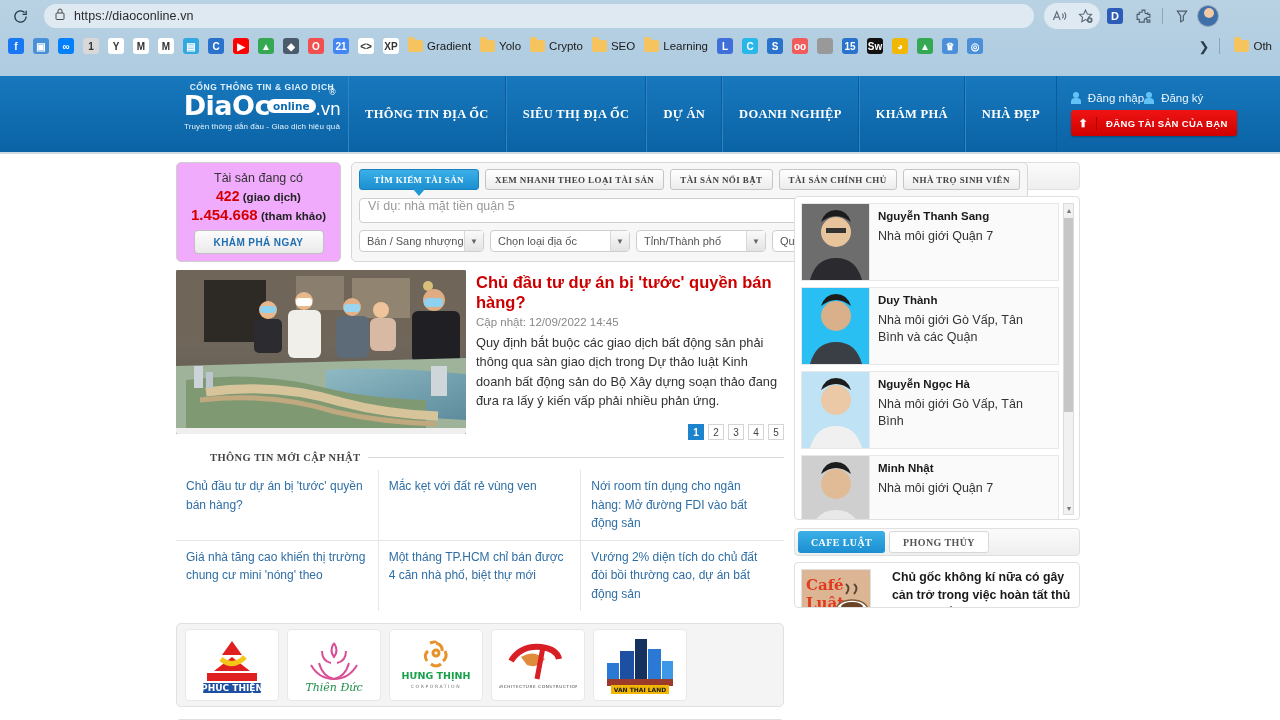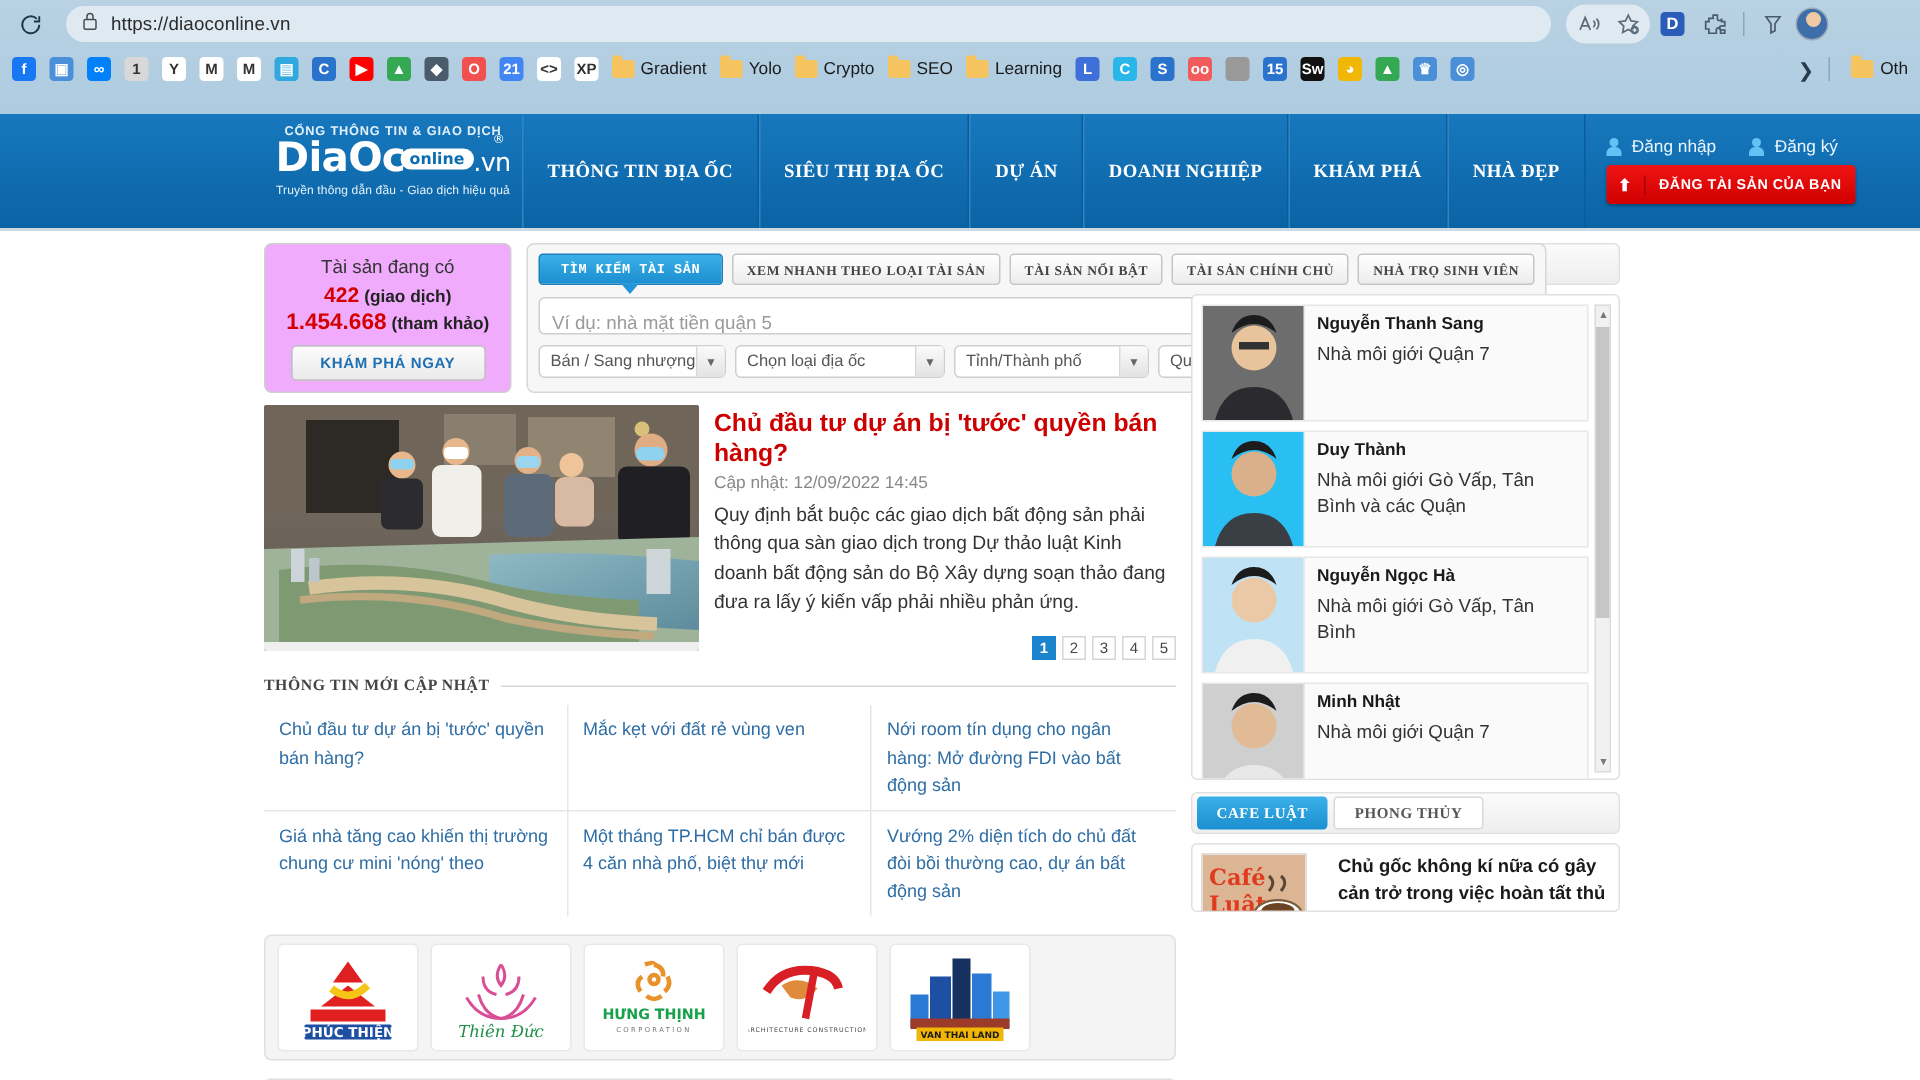"Đăng nhập" #auth-row { gap: 22px -> none }
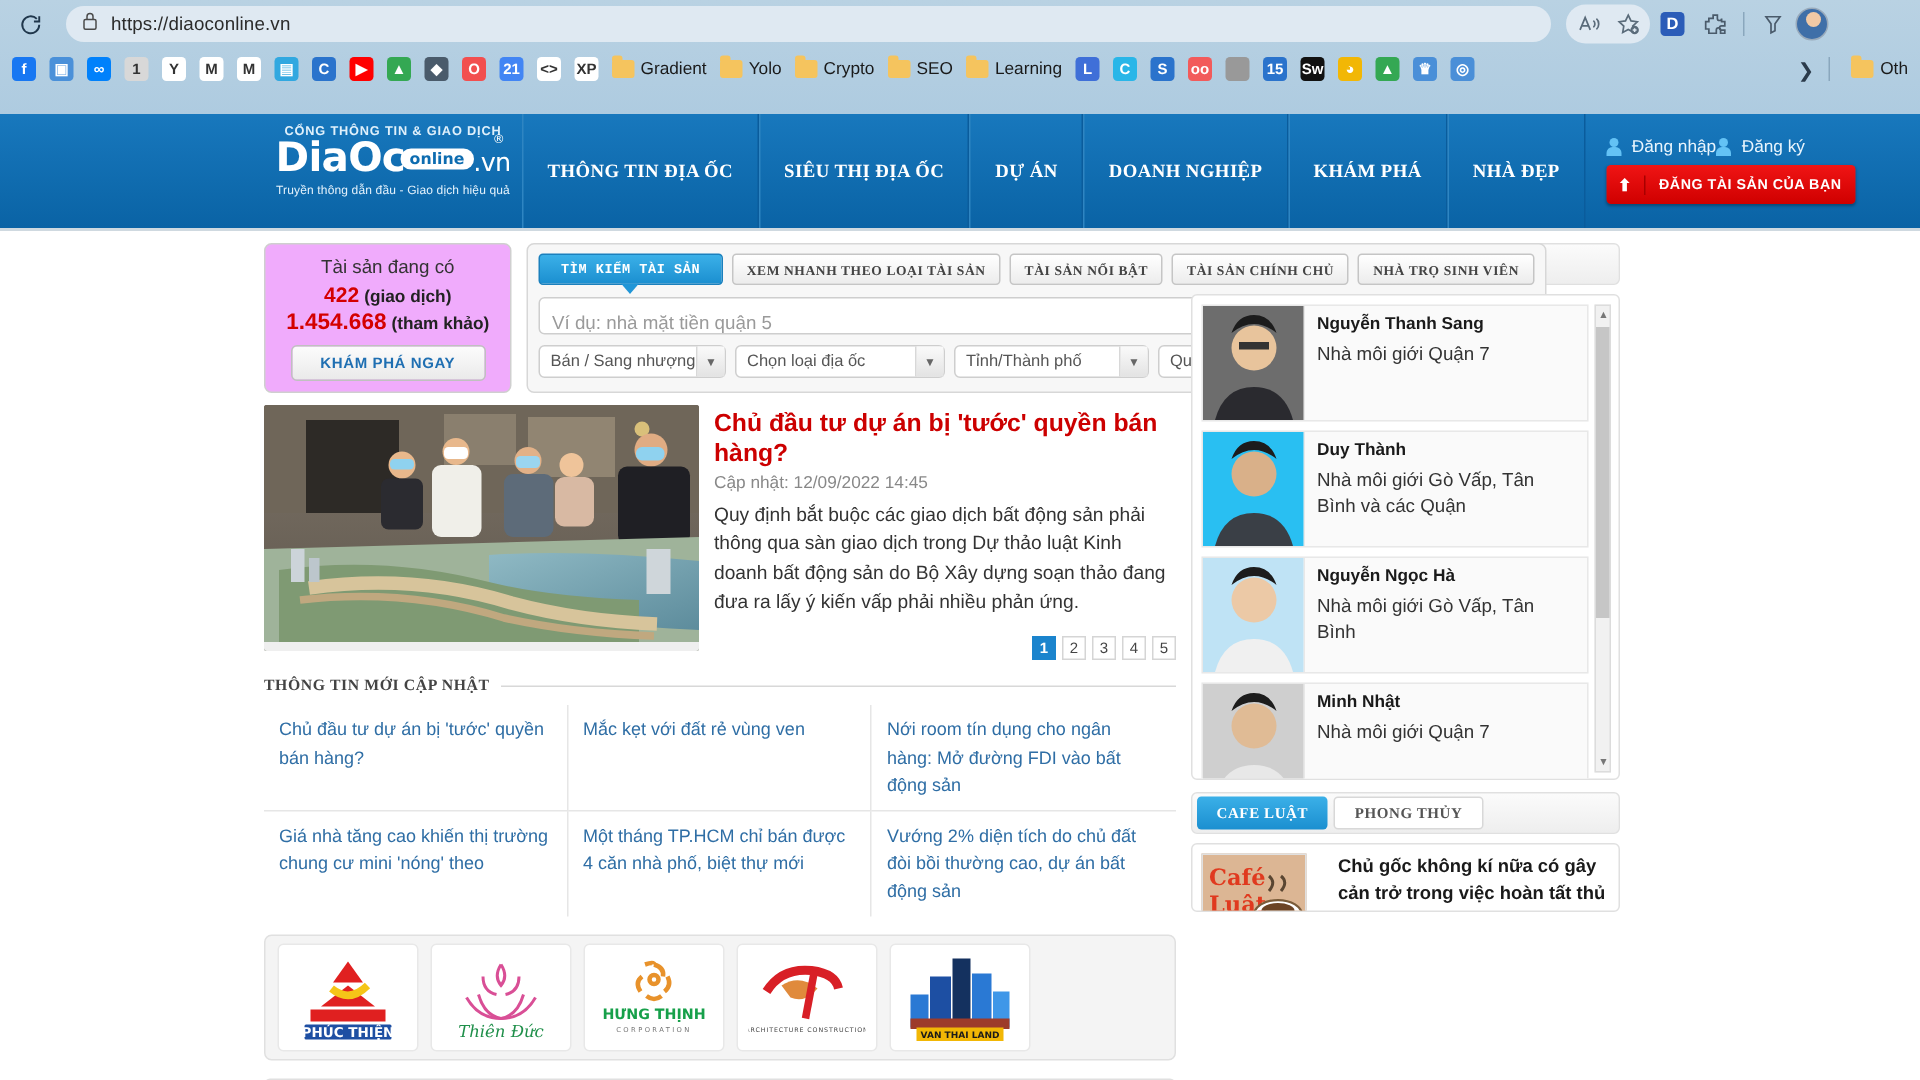"TÌM KIẾM TÀI SẢN" .stab.active { font-family: Liberation Mono, monospace -> none }
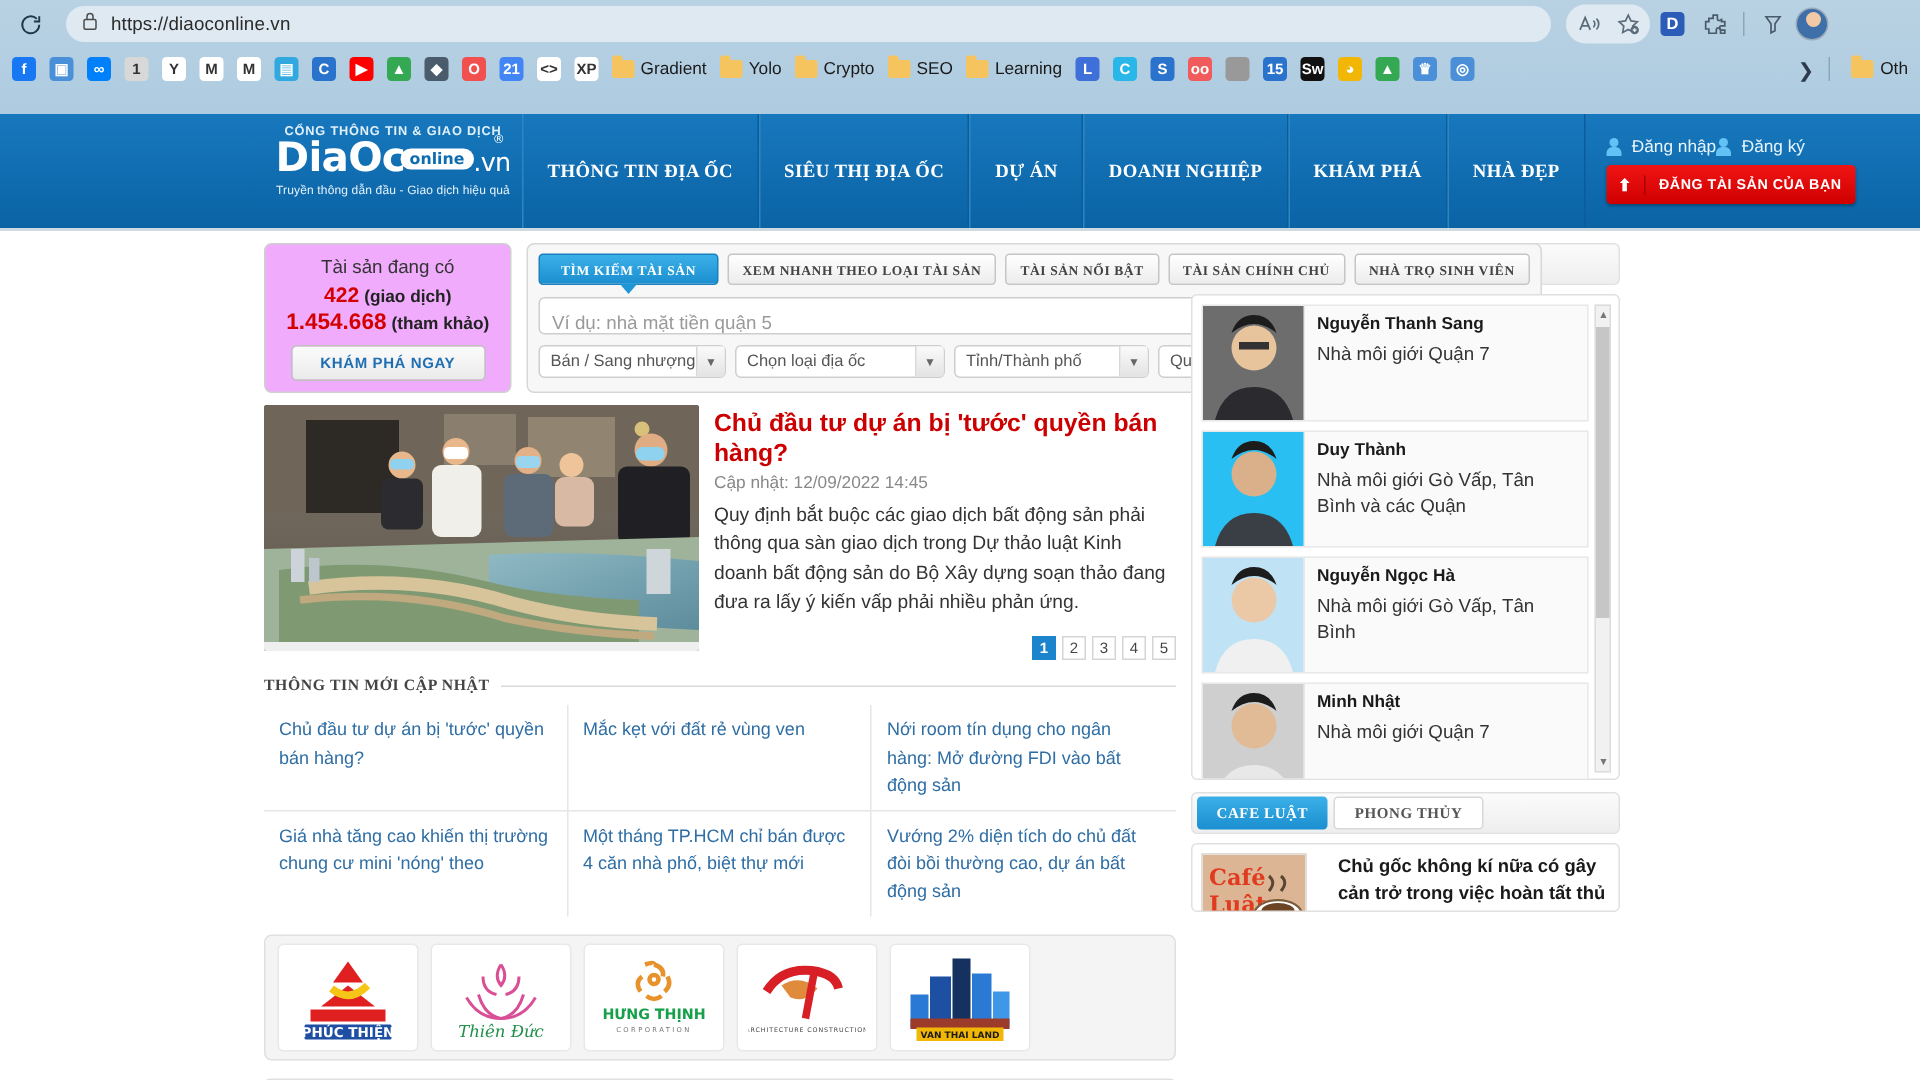"Ví dụ: nhà mặt tiền" #kw-input { align-items: flex-end -> flex-start }
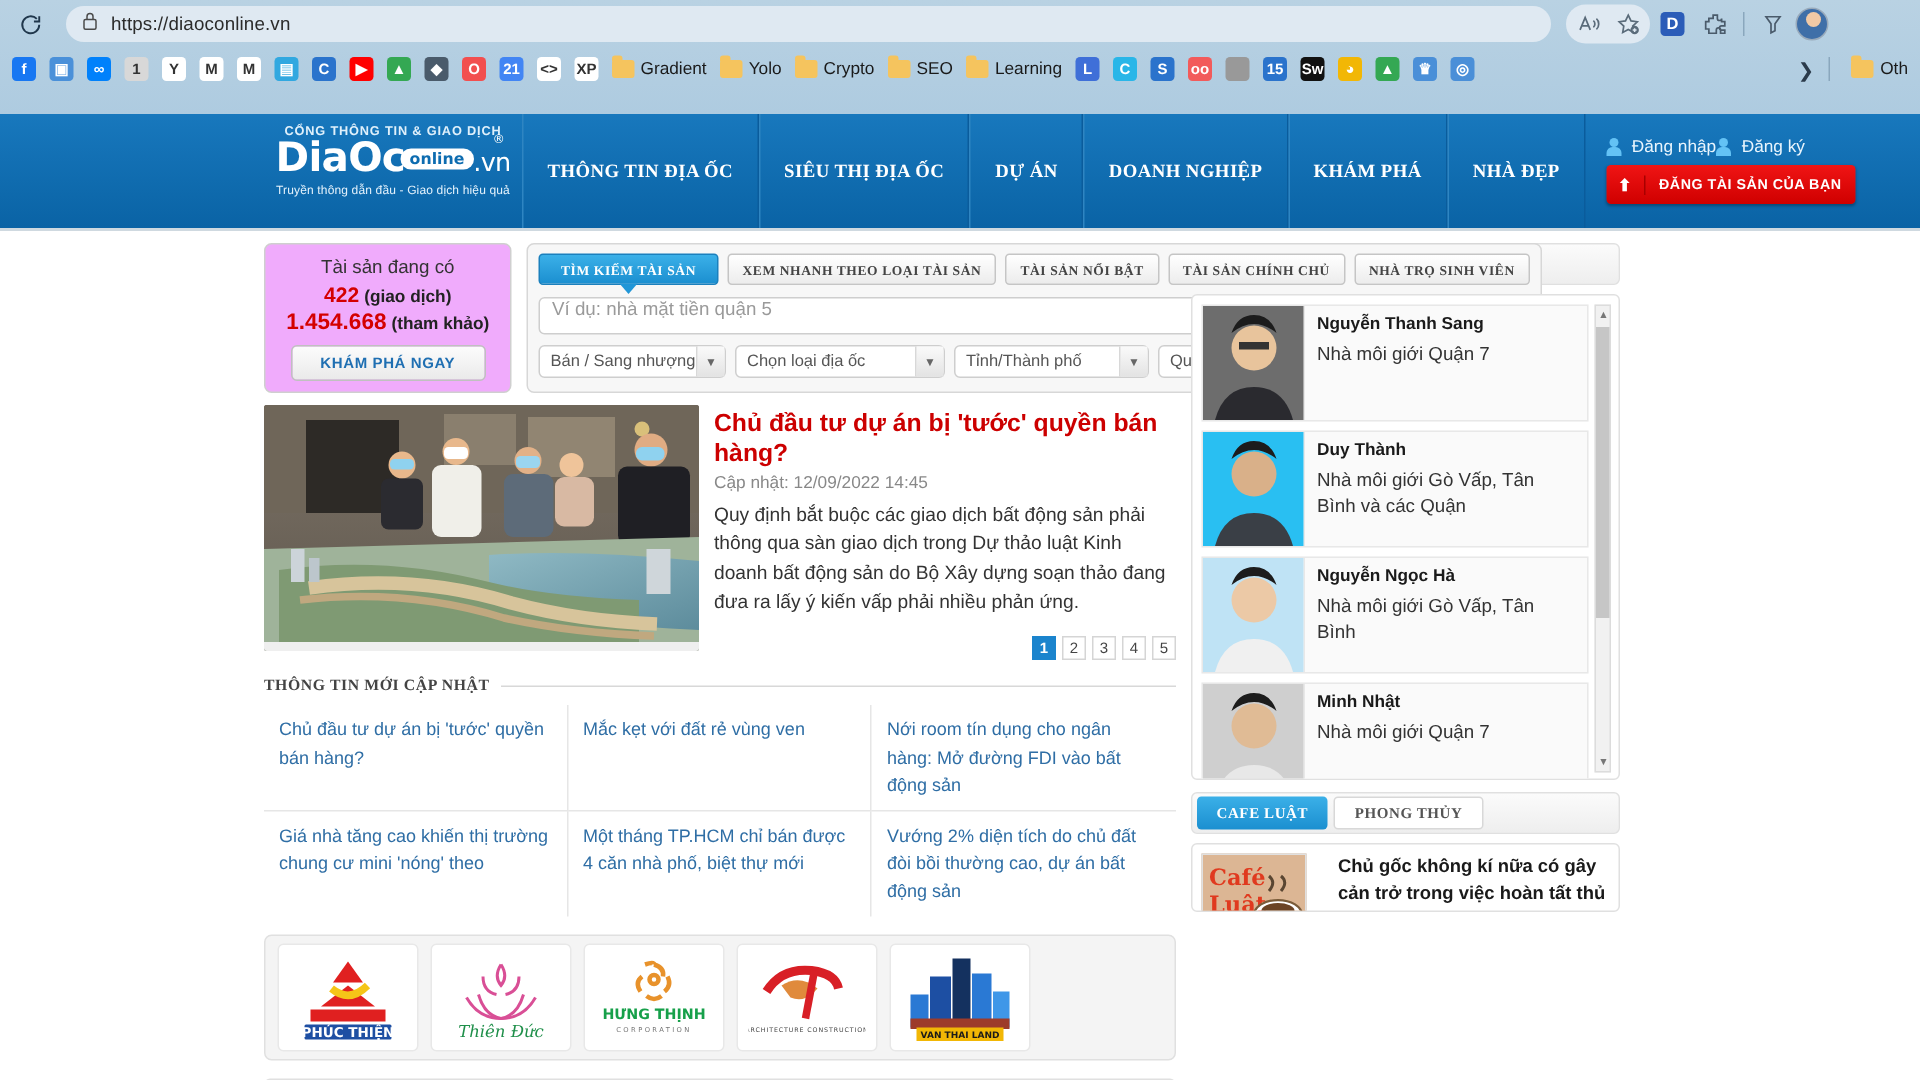"THÔNG TIN MỚI CẬP NHẬT" #news-head .ttl { margin-left: none -> 34px }
